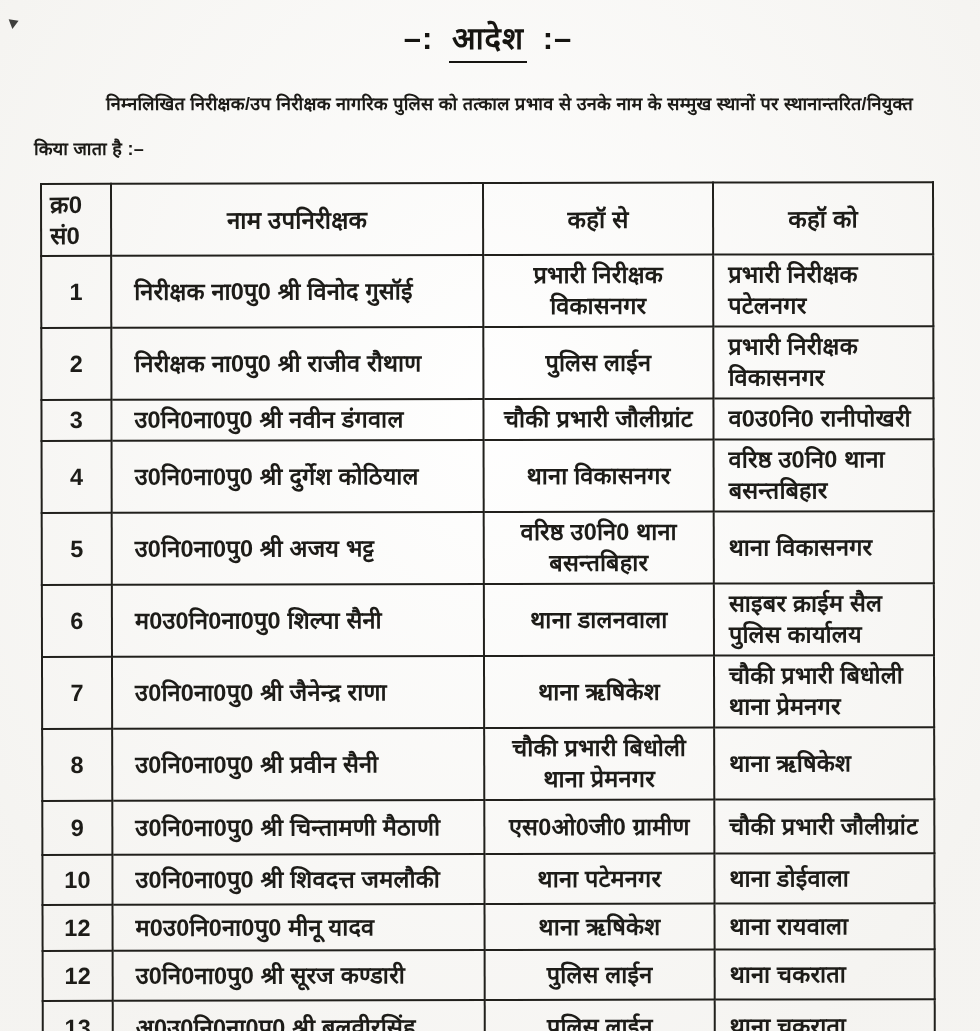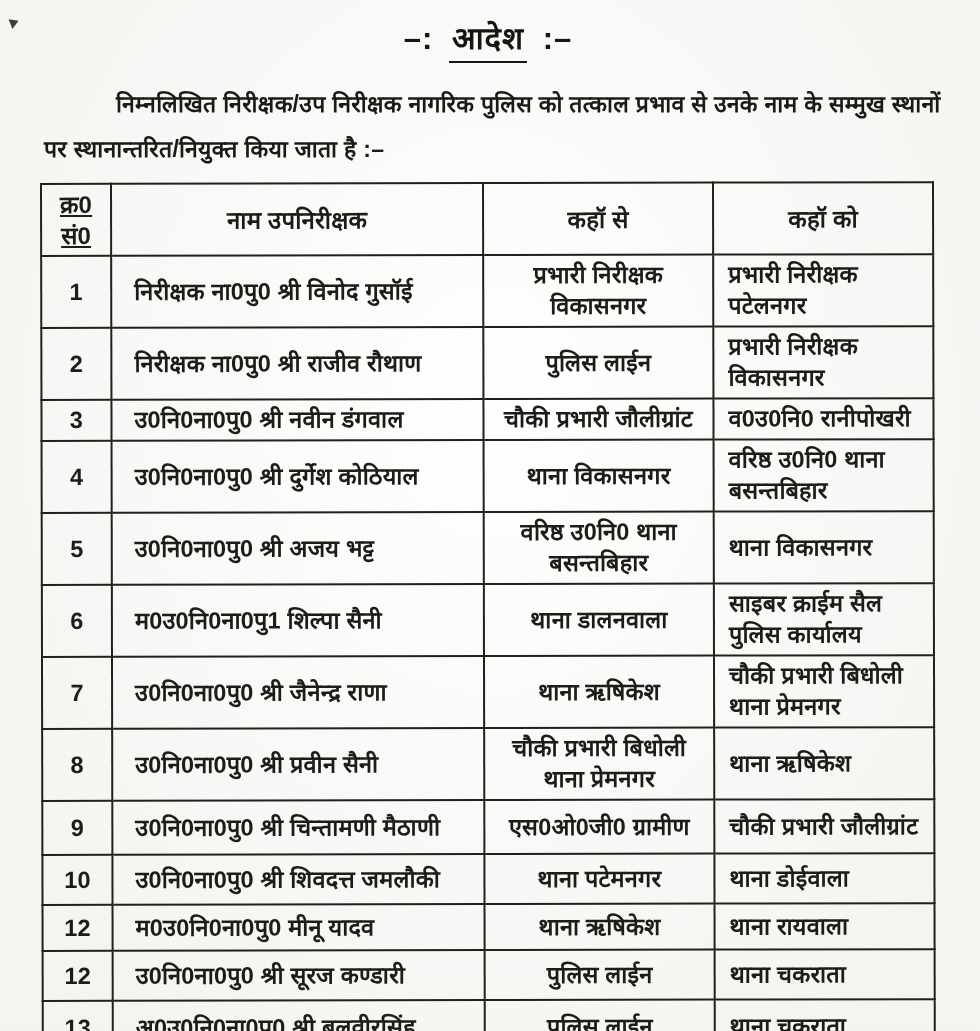"निम्नलिखित निरीक्षक/उप निरीक्षक नागरिक" .intro { font-size: 23px -> 18px; left: 44px -> 34px }
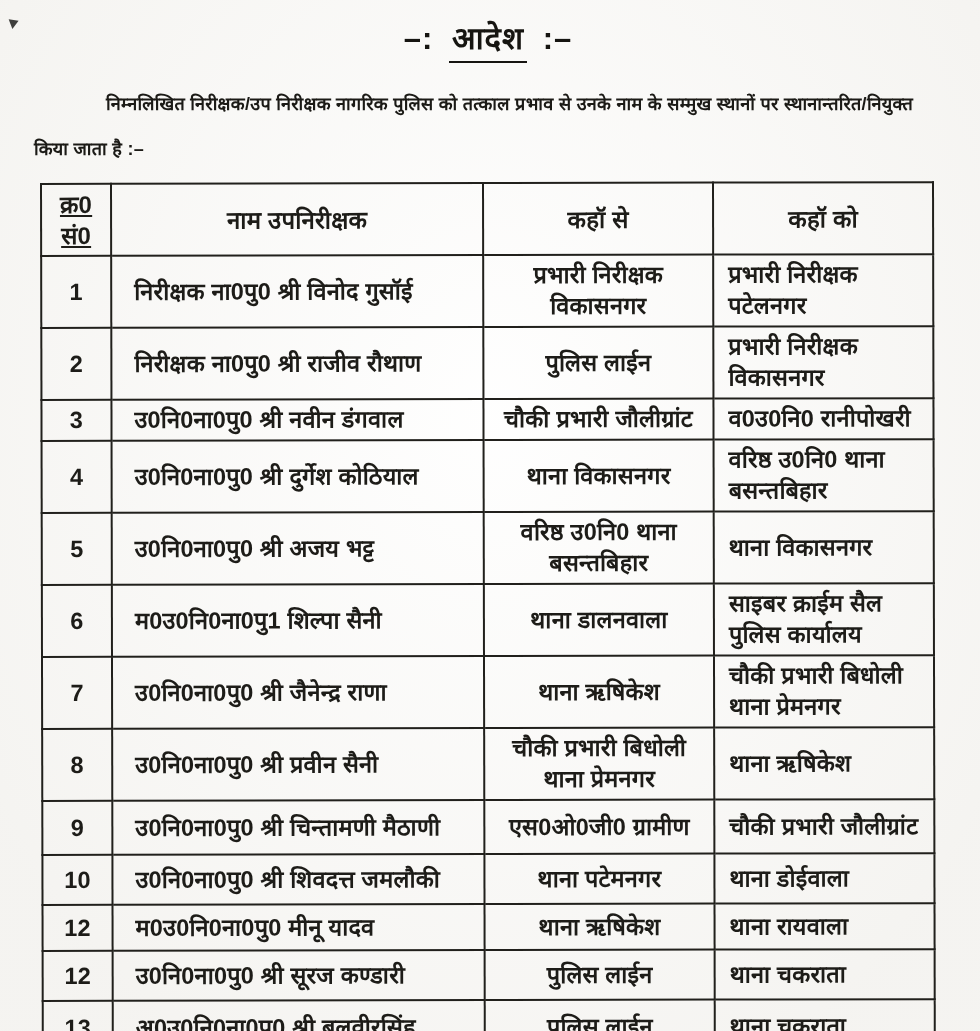"क्र0" th.hserial { text-align: center -> left; text-decoration: underline -> none }
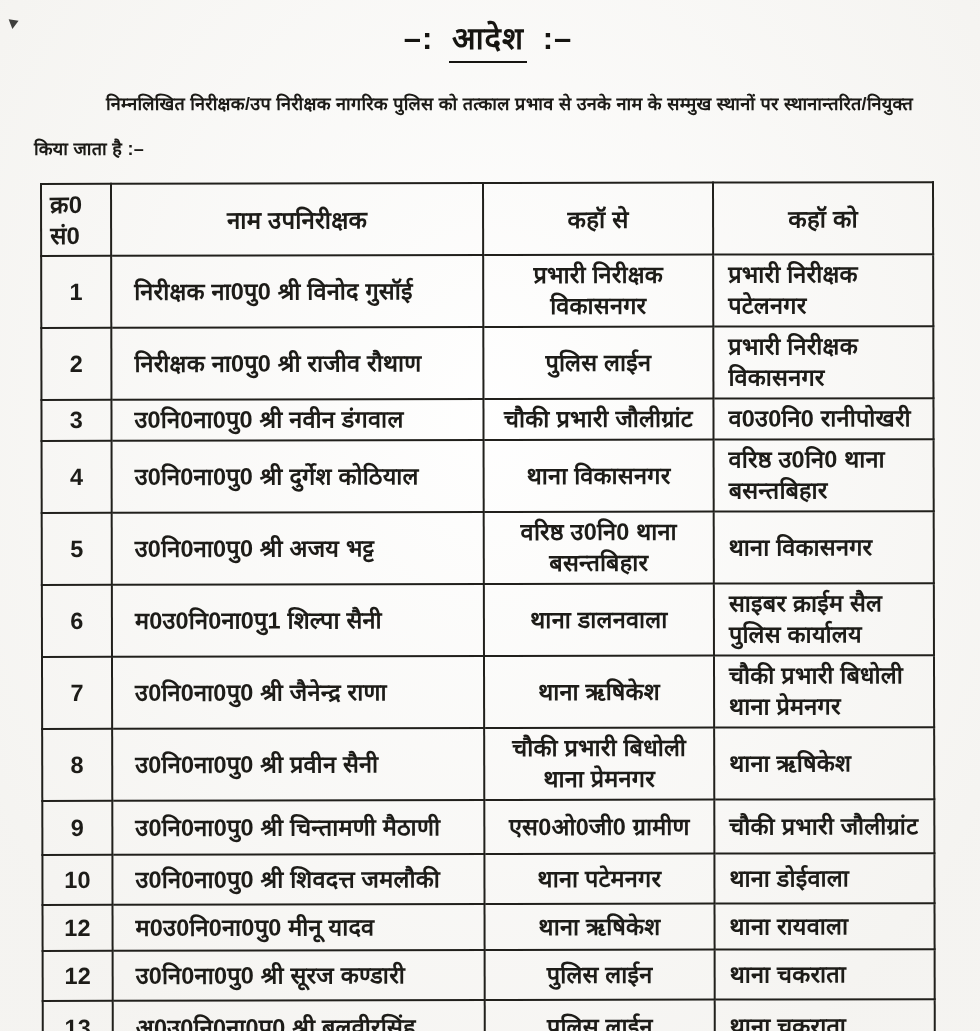"म0उ0नि0ना0पु1 शिल्पा सैनी" td.c1t { text: म0उ0नि0ना0पु1 -> म0उ0नि0ना0पु0 }
